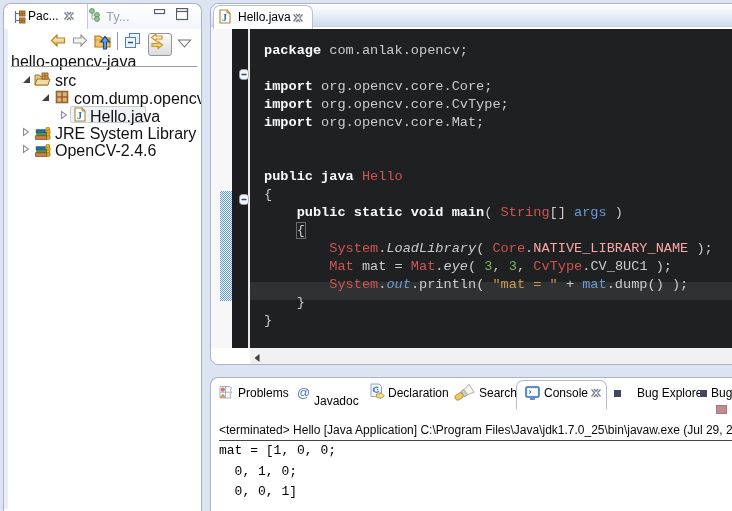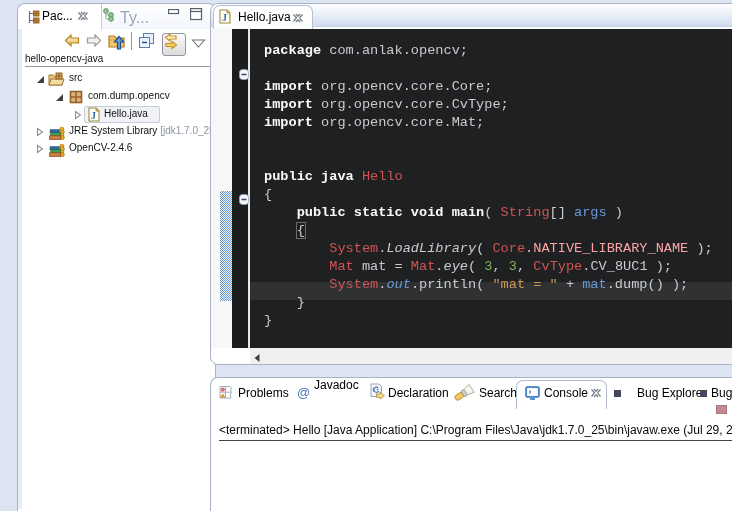"Pac..." #lpanel { left: 17px -> 3px }
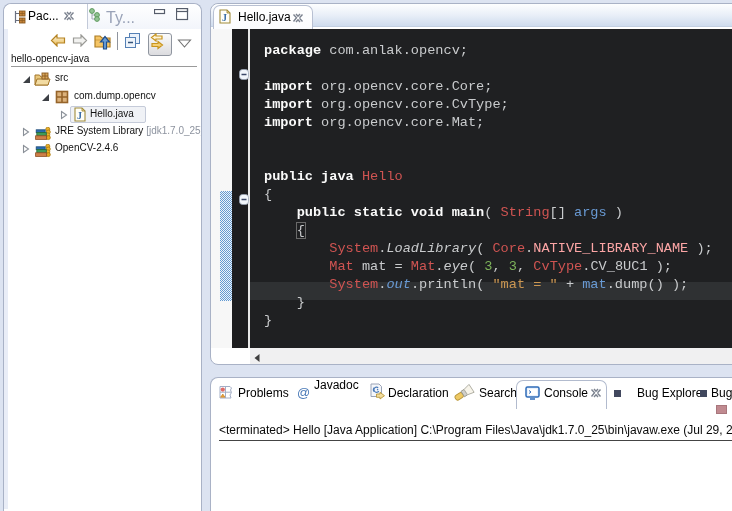"Ty..." .tabtxt-grey { font-size: 16px -> 13px }
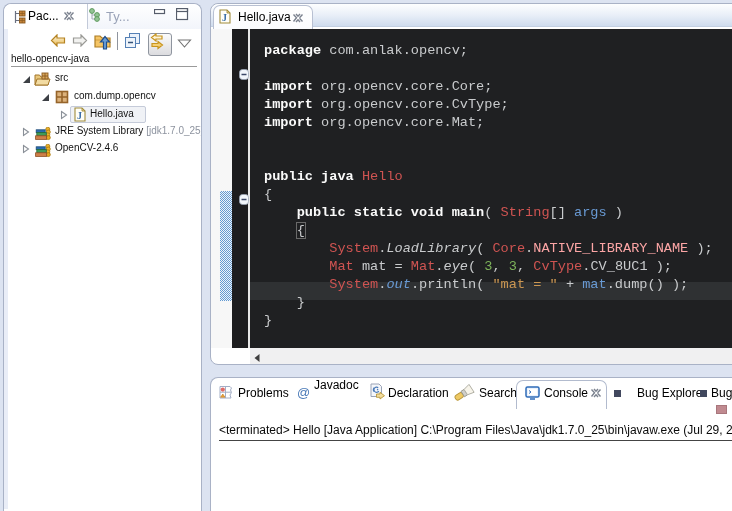"hello-opencv-java" .treetxt { font-size: 10px -> 16px }
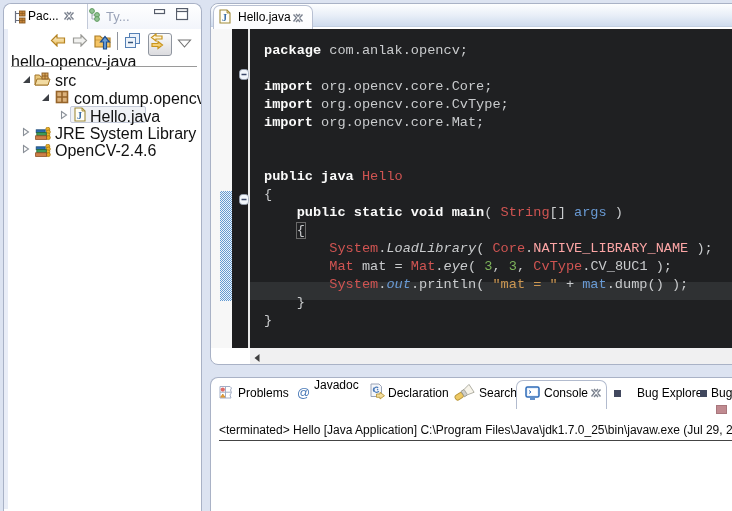"Javadoc" div.abs { top: 0 -> 16px }
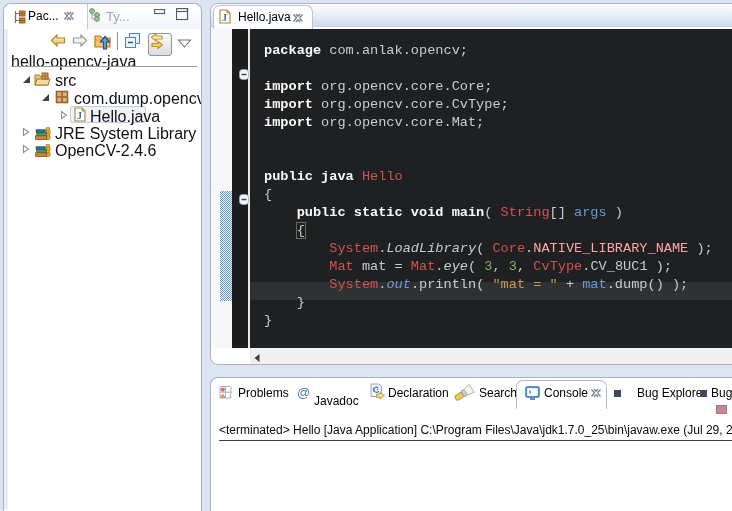"mat = [1, 0, 0;" pre.abs { html: none -> <pre>mat = [1, 0, 0; 0, 1, 0; 0, 0, 1]</pre> }
